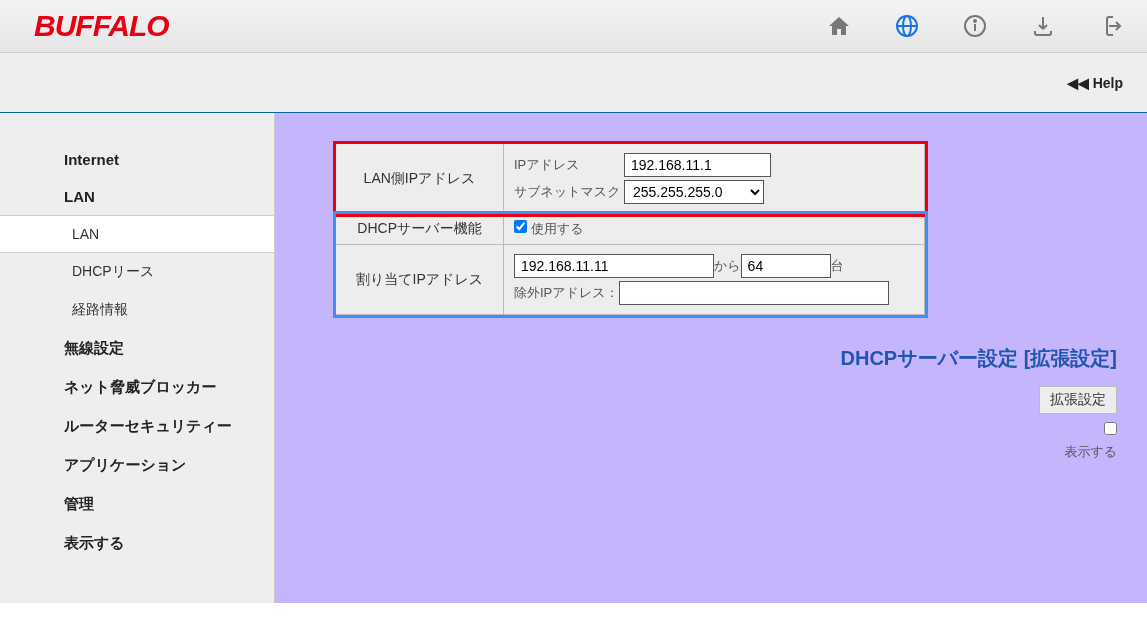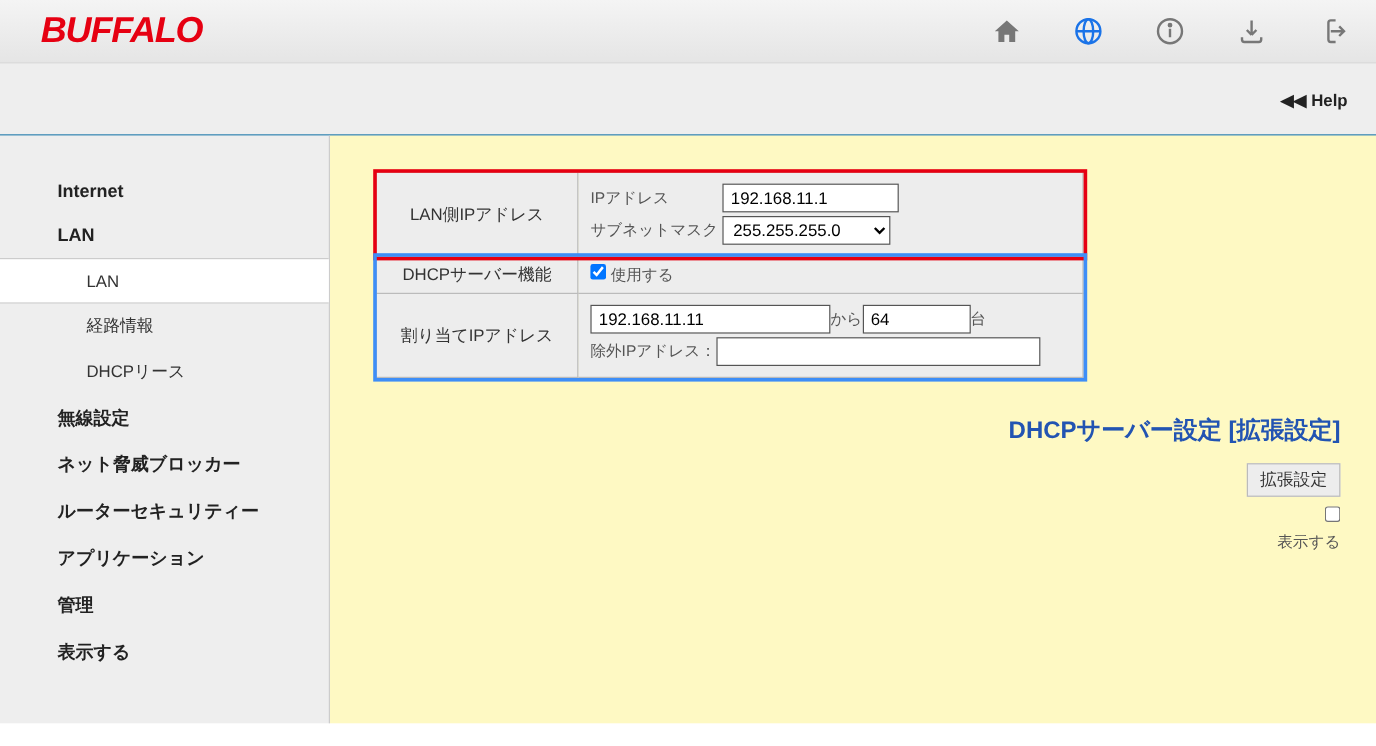"Internet" .side-item { padding: 10px 0 10px 48px -> 10px 0 10px 64px }
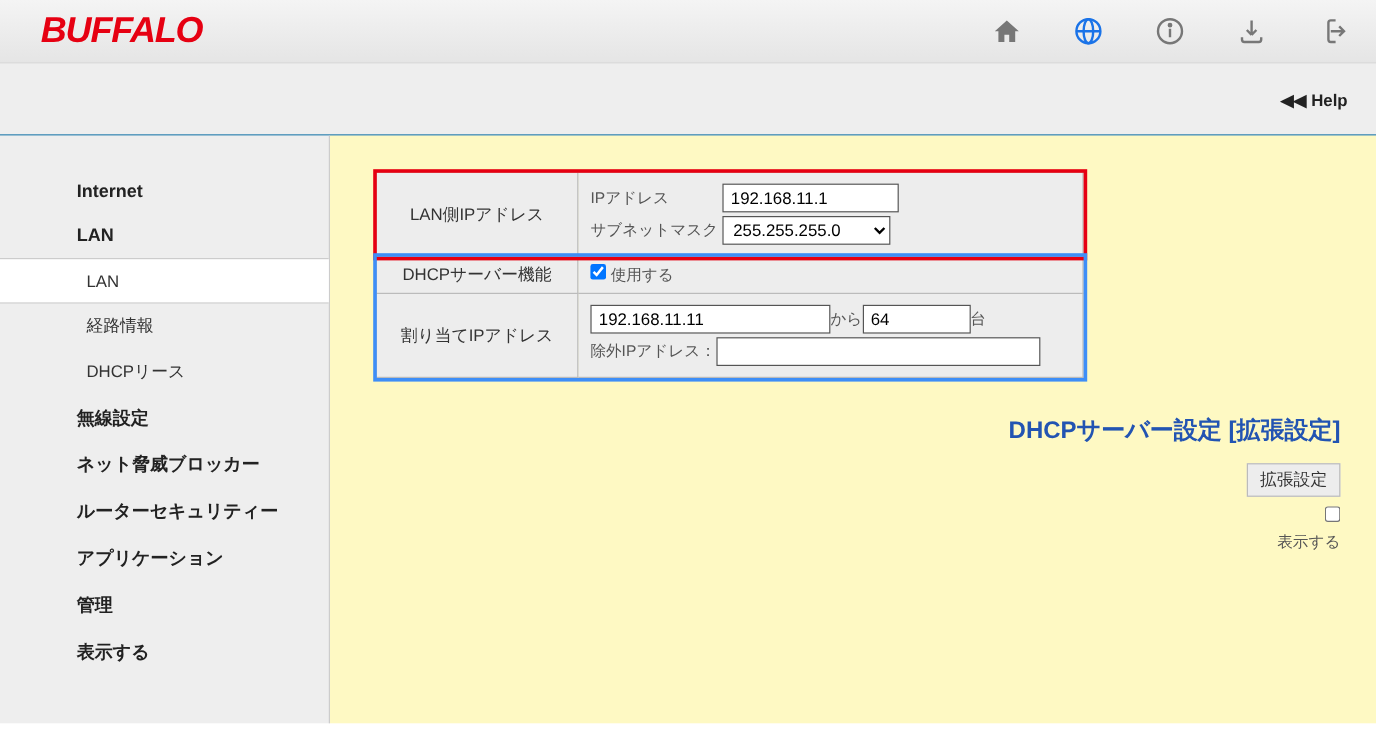"LAN側IPアドレス" .main { background: #fef9c3 -> #c4b5fd; padding: 30px 30px 30px 38px -> 30px 30px 30px 60px }
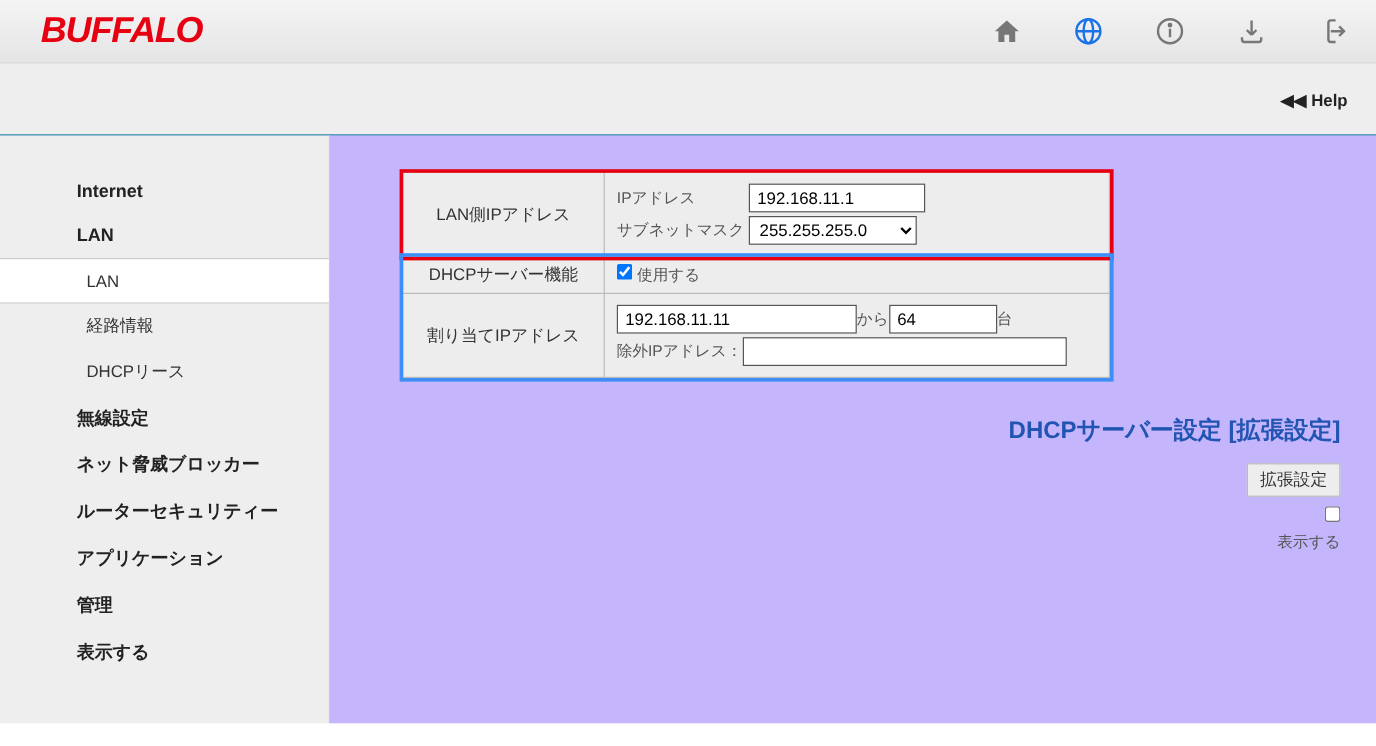"経路情報" div.side-sub { order: before "DHCPリース" -> after "DHCPリース" }
